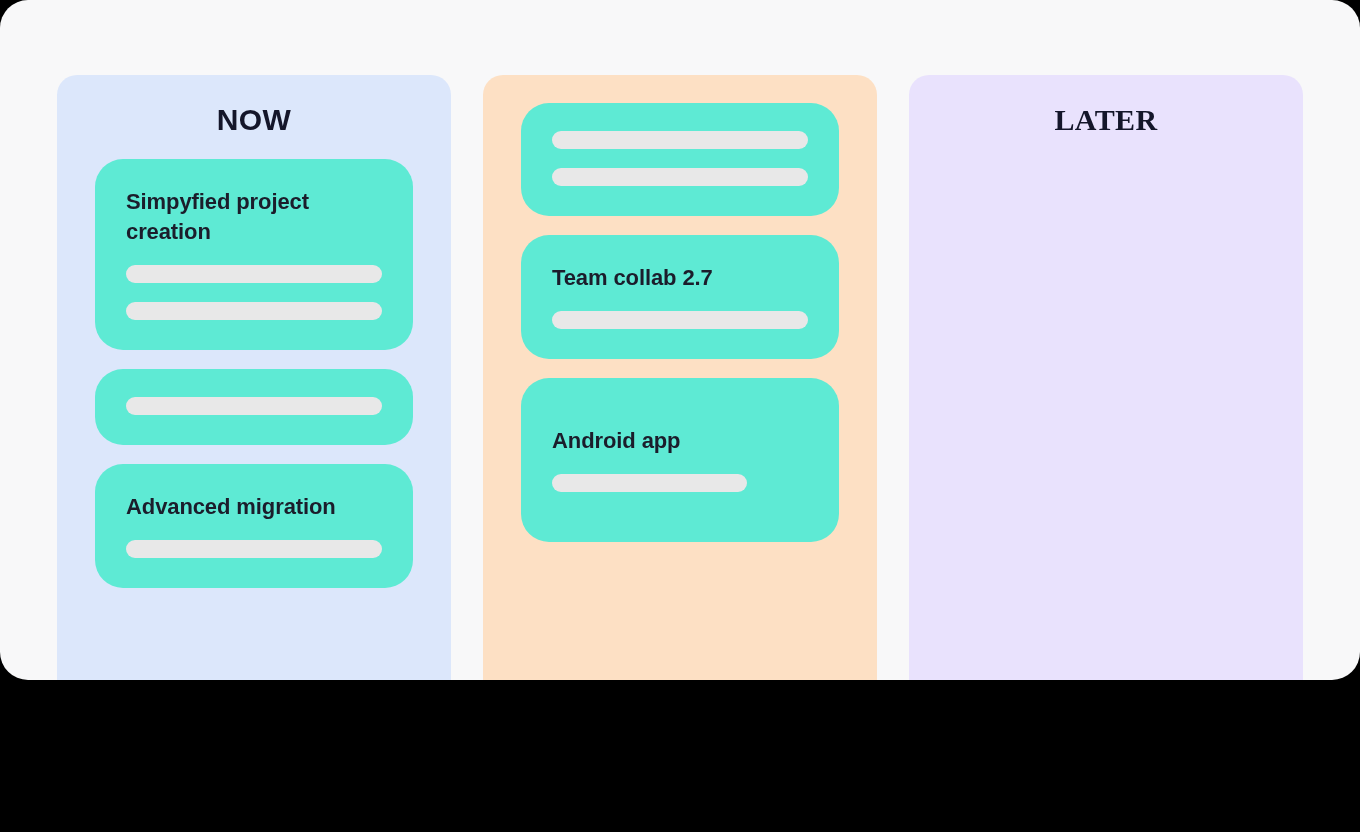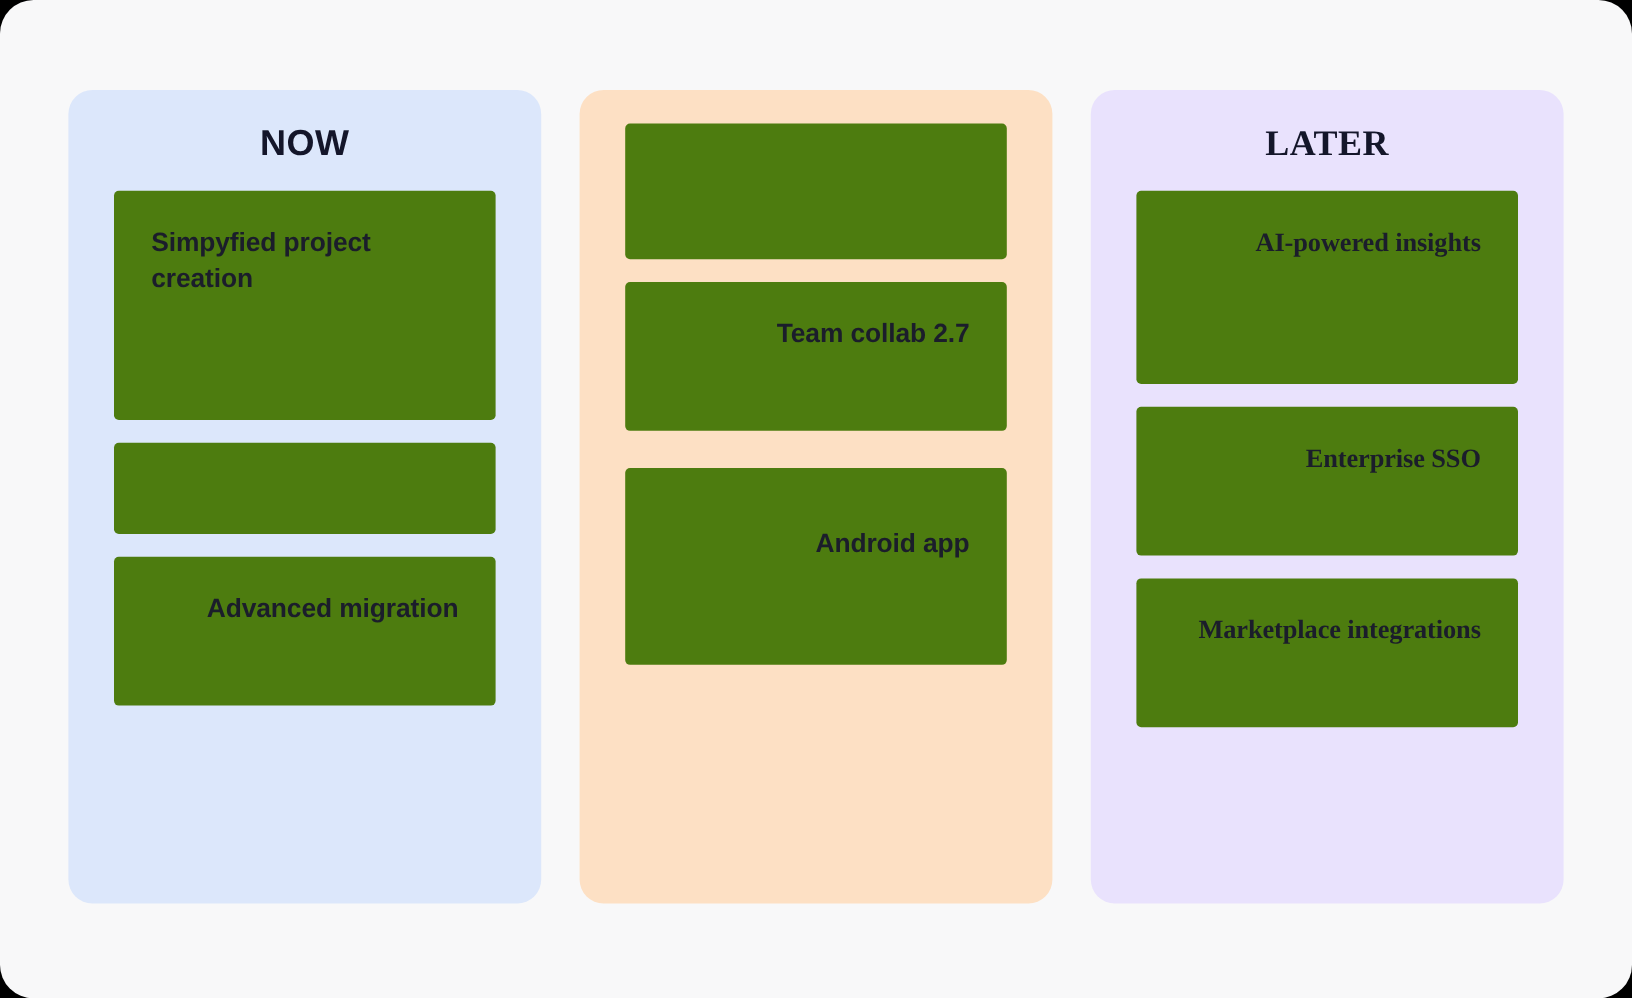"NOW" .page { height: 832px -> 680px }
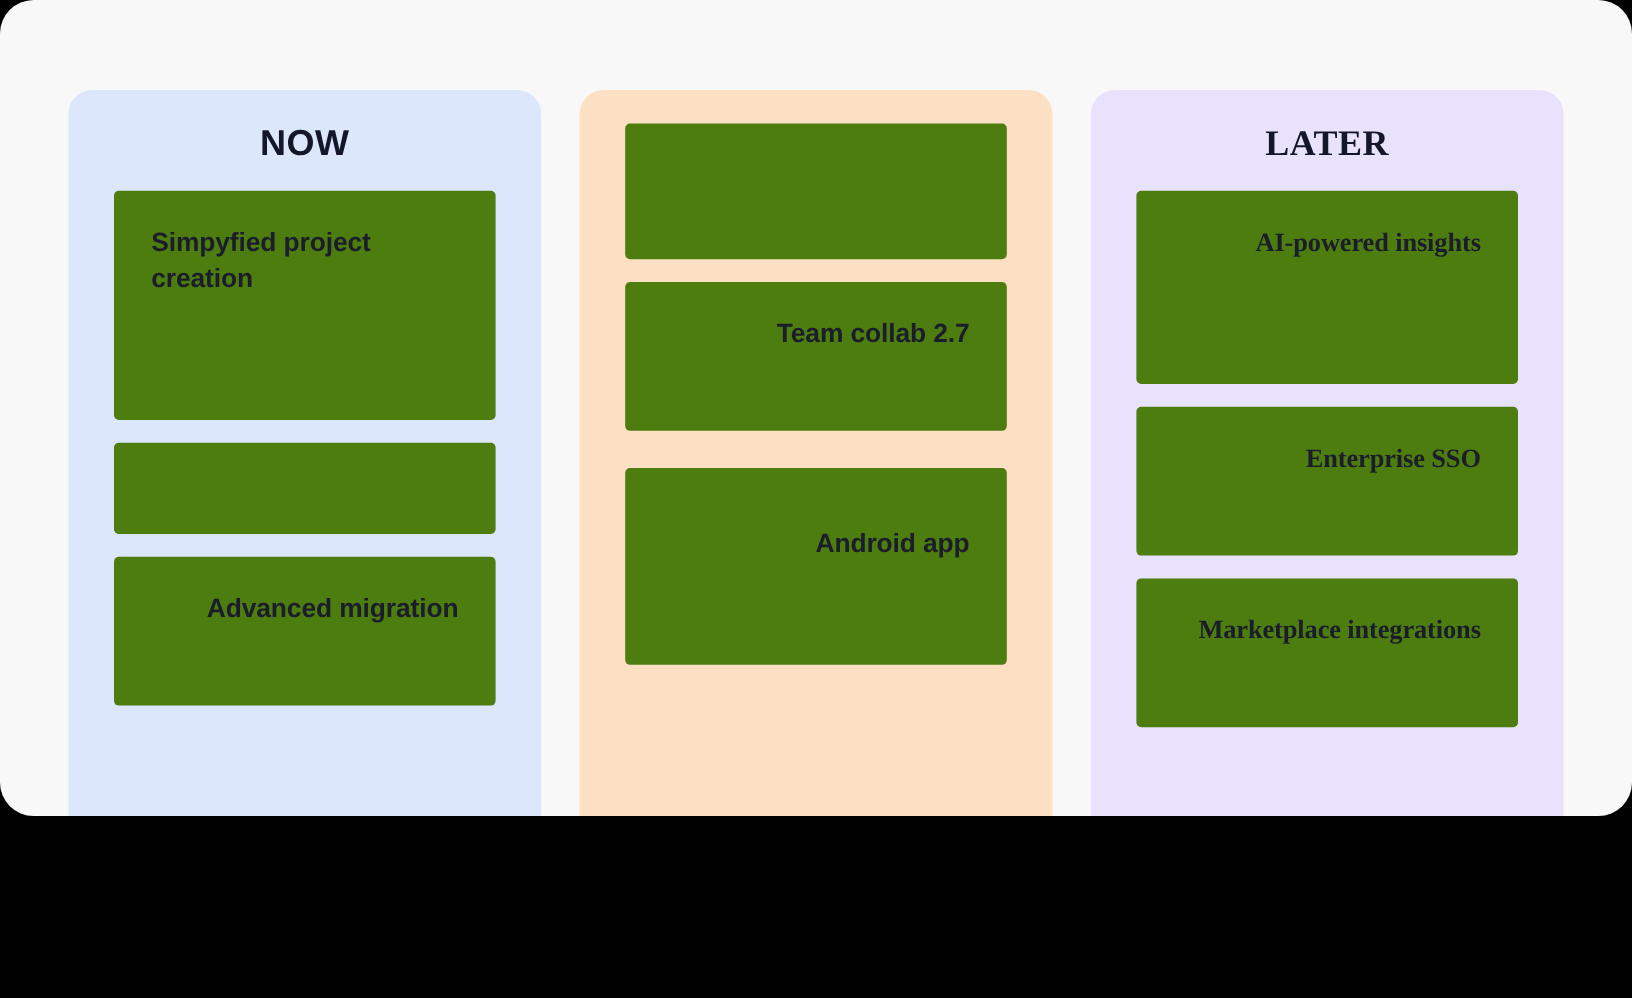"Simpyfied project creation" .card { align-items: flex-end -> none; background: #4d7c0f -> #5eead4; border-radius: 4px -> 28px }
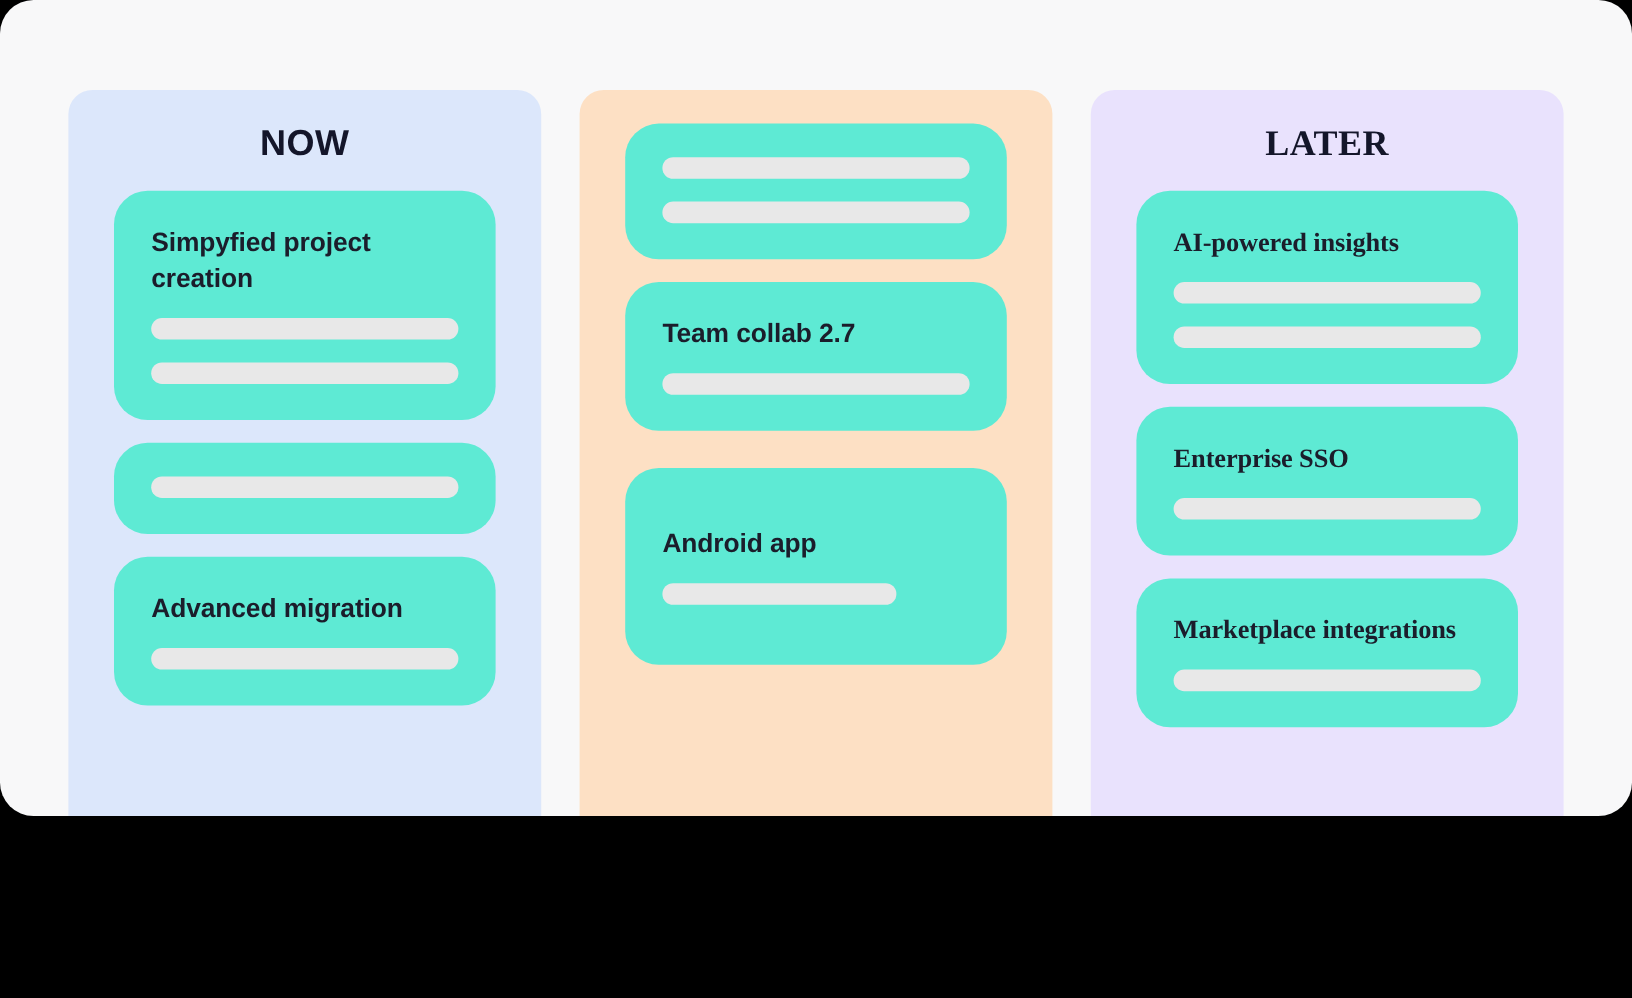"AI-powered insights" div.card-list { html: <div> <article> <h3>AI-powered insights</h3> <div> <div></div> <div></div> </div> </article> <article> <h3>Enterprise SSO</h3> <div> <div></div> </div> </article> <article> <h3>Marketplace integrations</h3> <div> <div></div> </div> </article> </div> -> none }
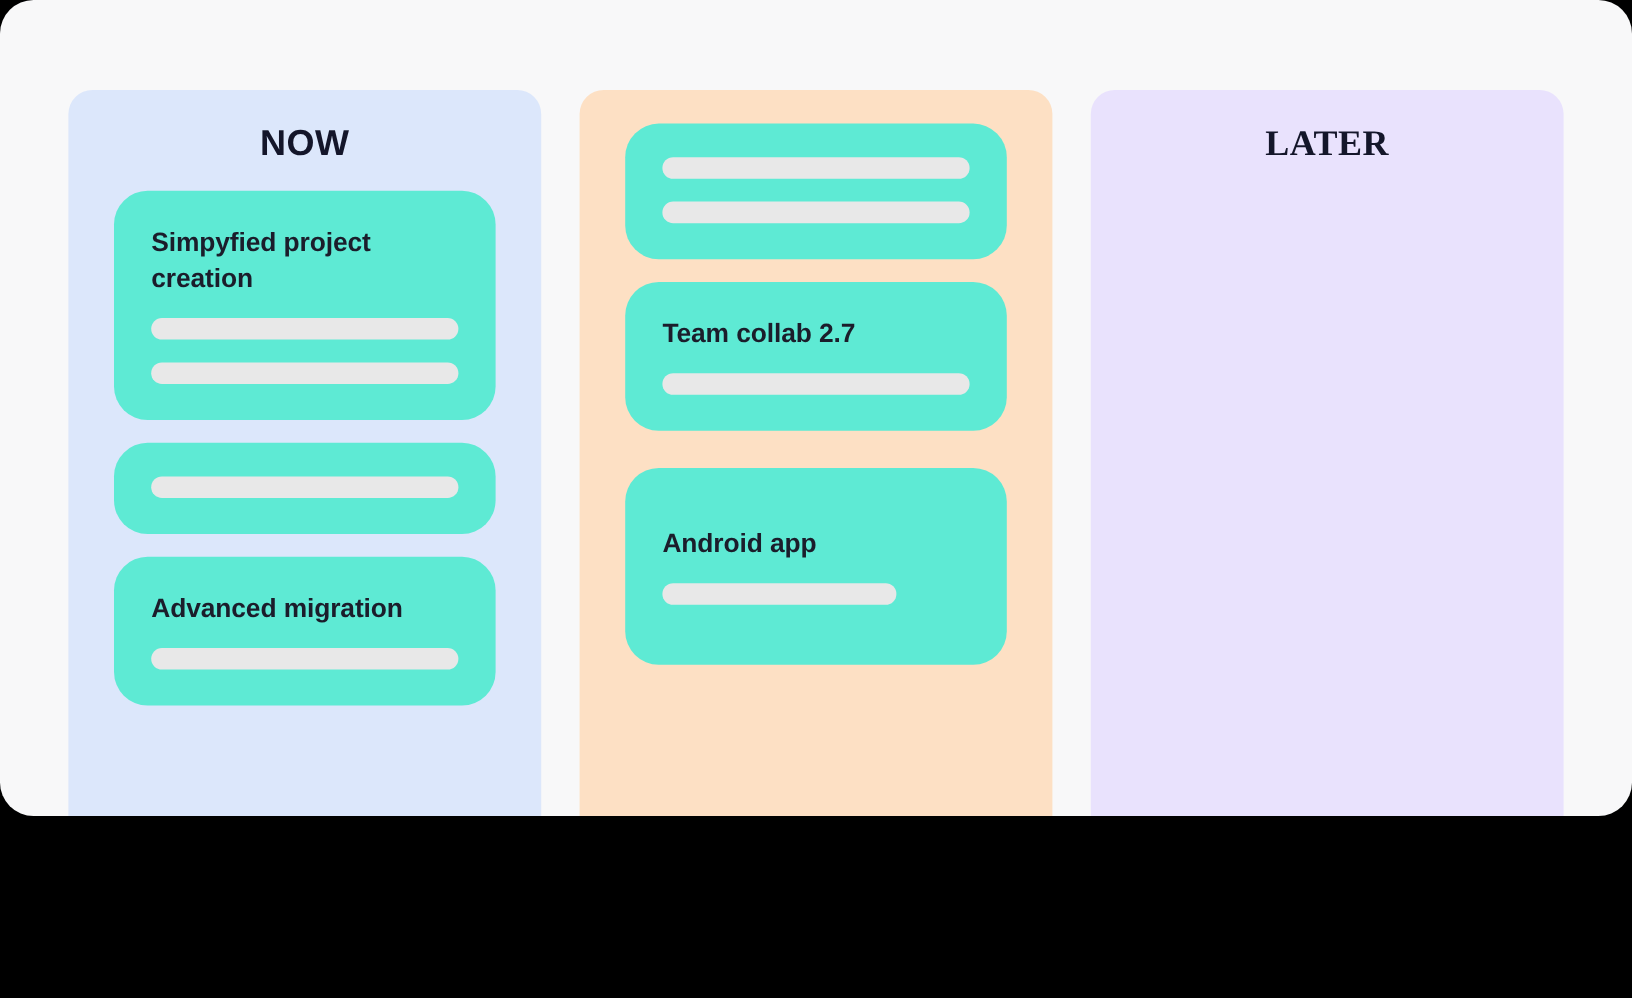"Android app" .card.tall { margin-top: 12px -> none }
